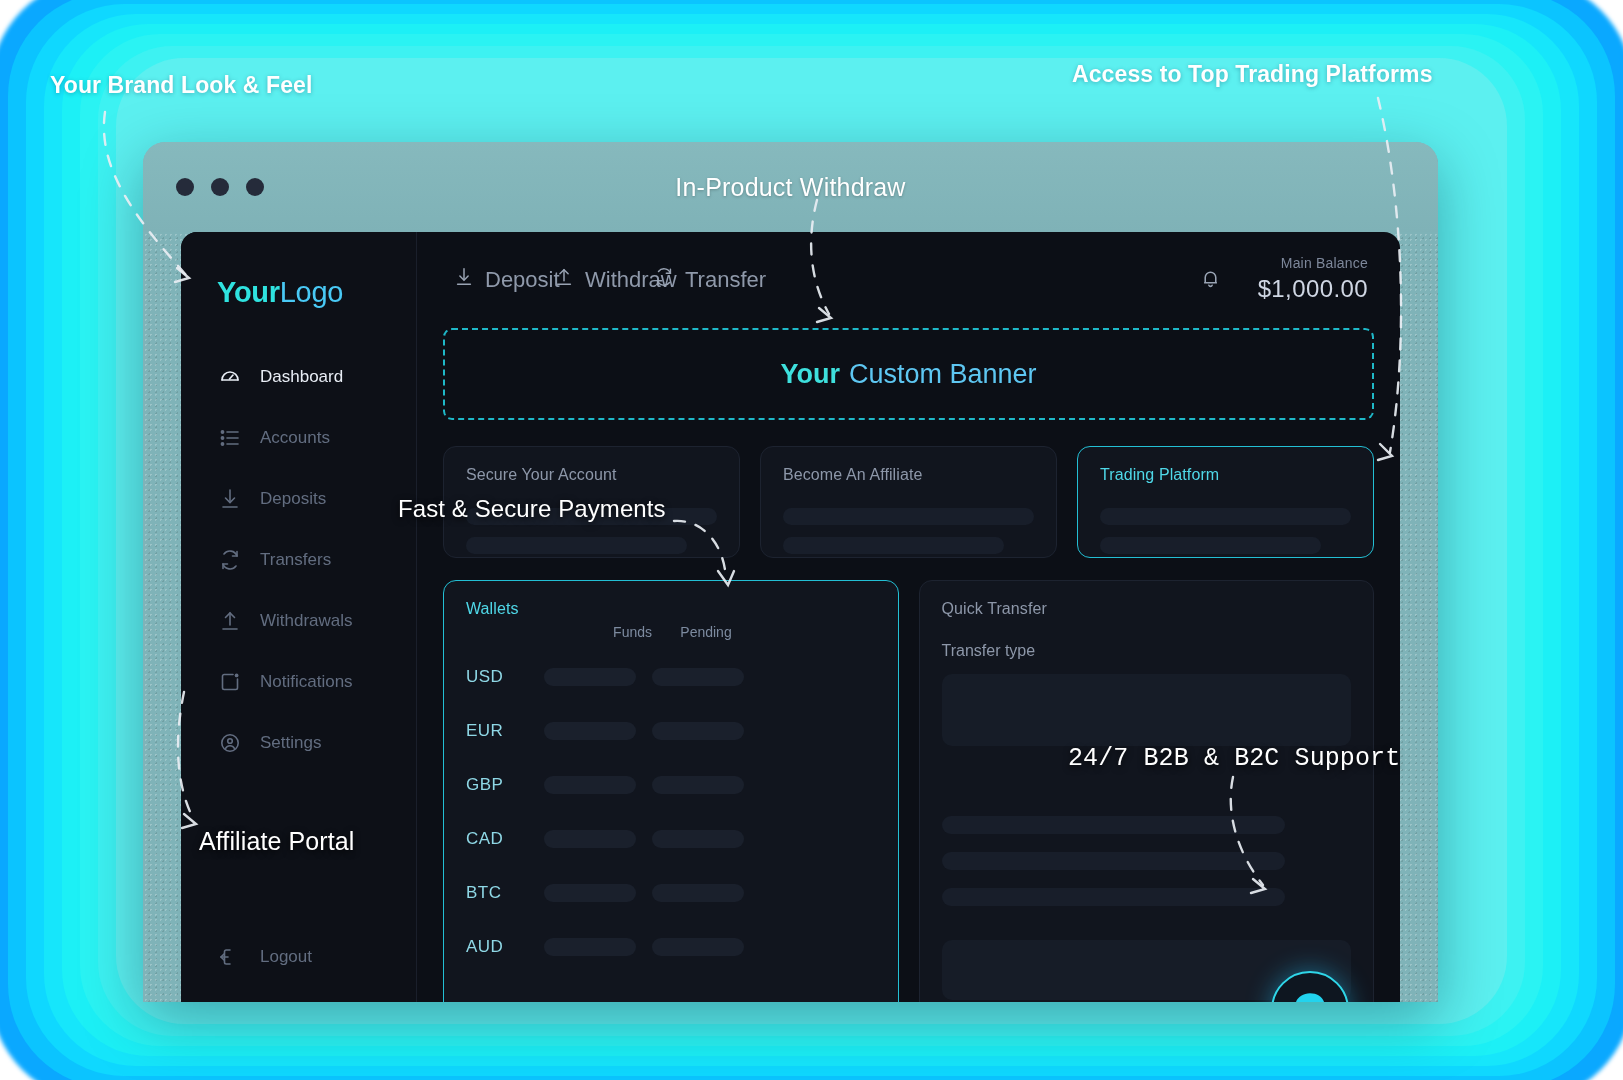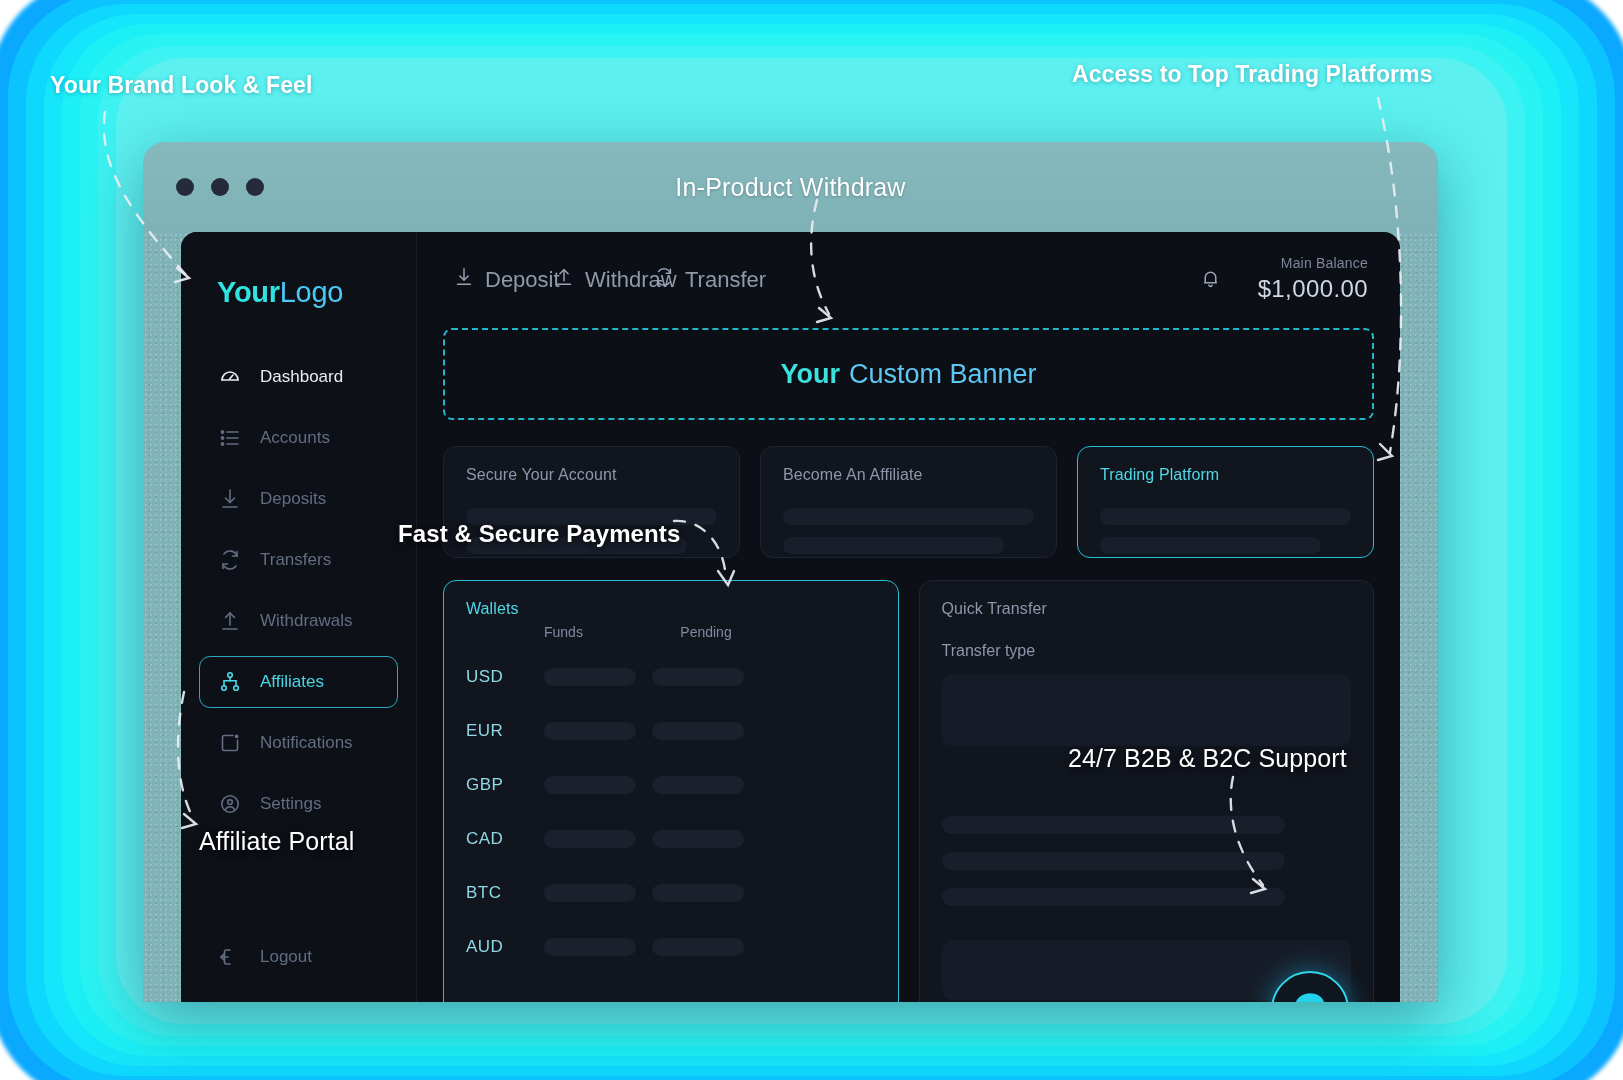"Fast & Secure Payments" #a-fast { font-weight: 700 -> 400; top: 520px -> 495px }
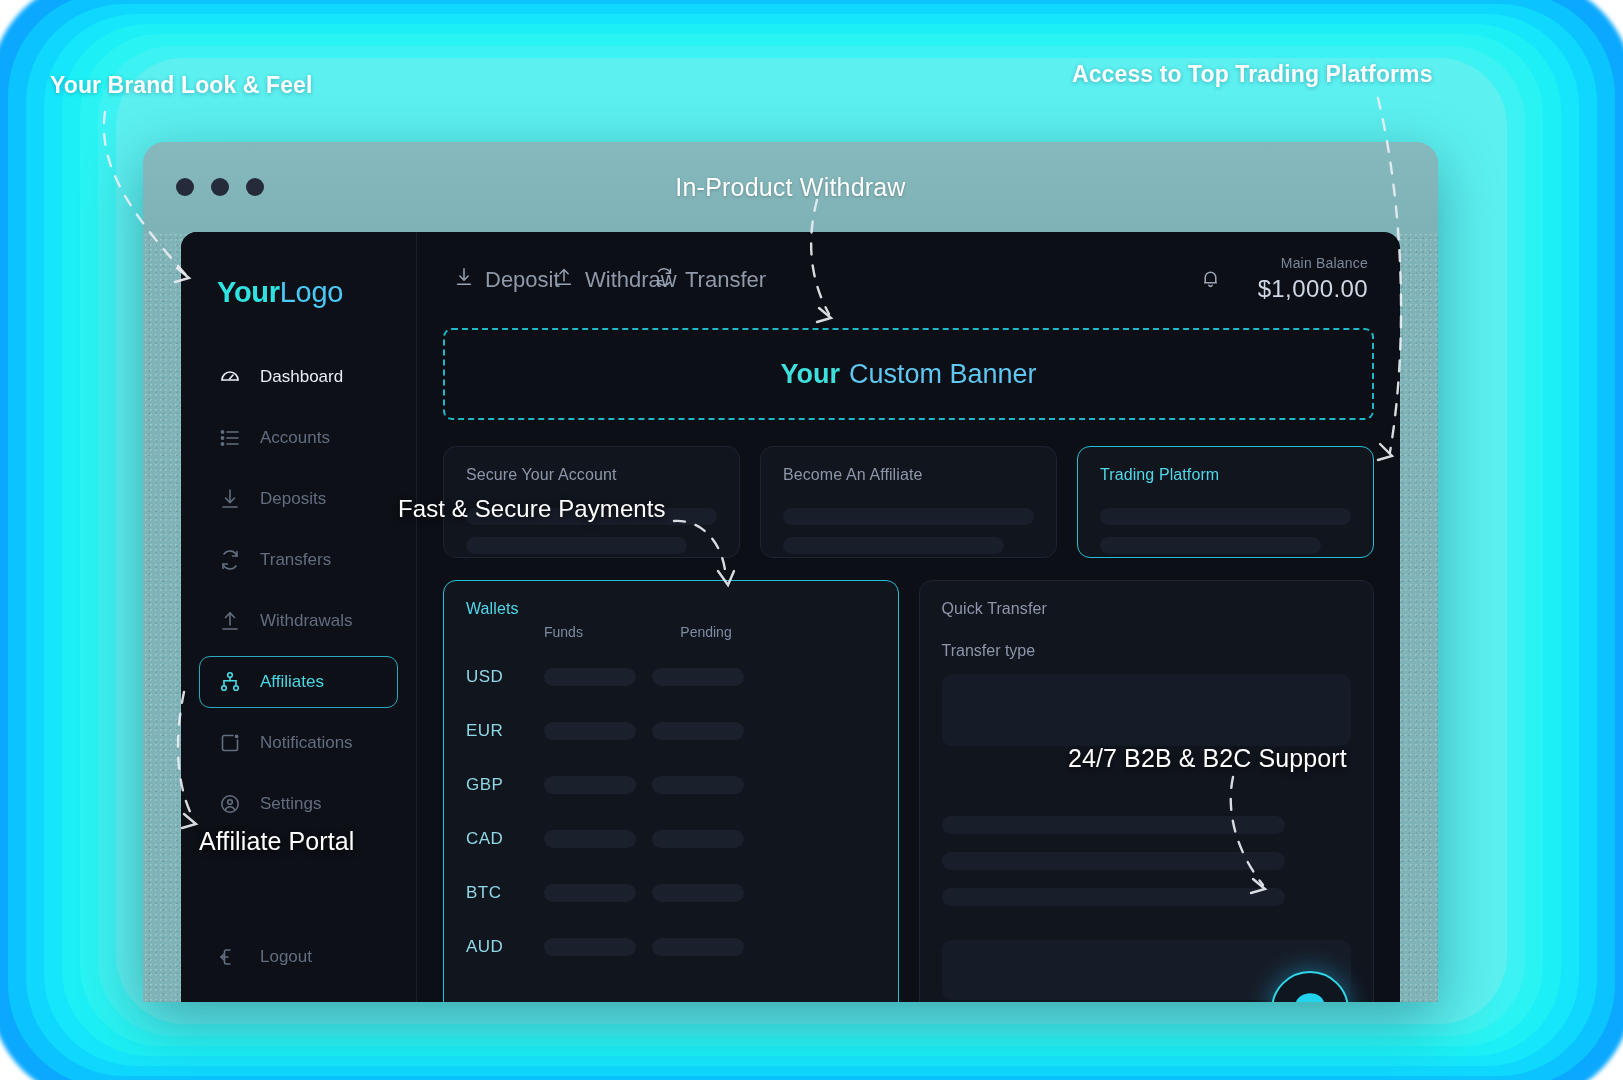"Funds" .wal-head .h2 { text-align: left -> right }
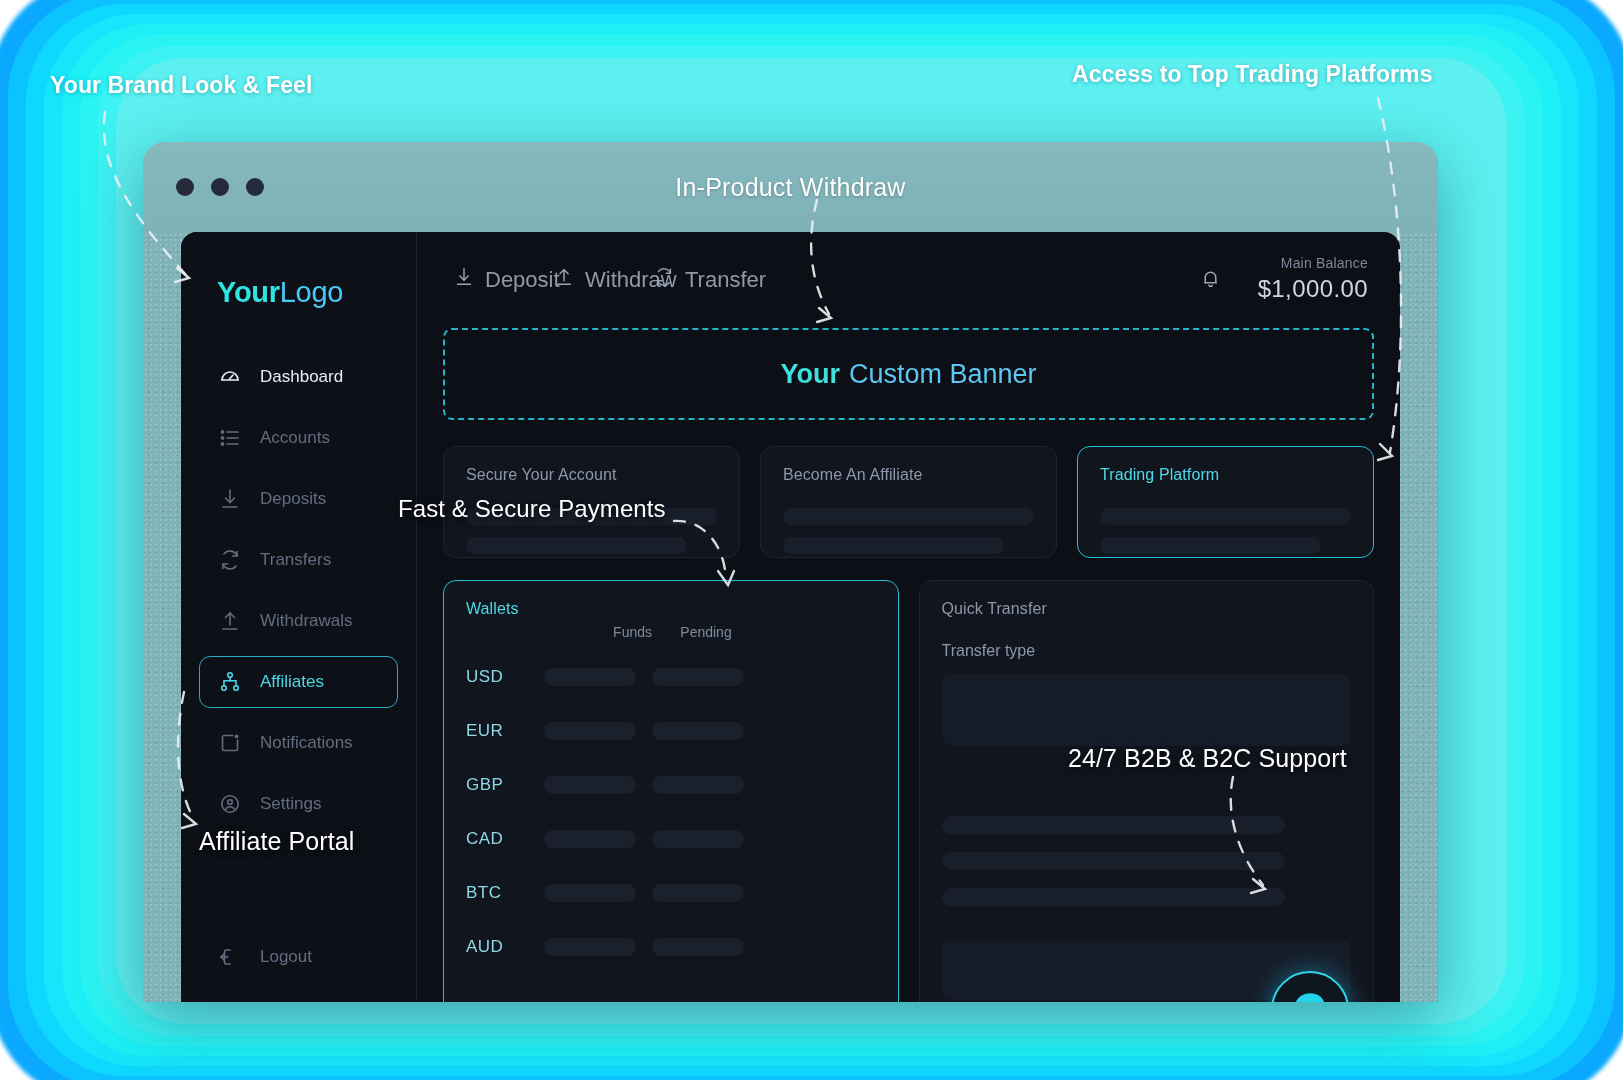"Affiliates" div.nav-item { html: <div> <span> <svg> <circle></circle> <circle></circle> <circle></circle> <path></path> <path></path> <path></path> <path></path> </svg> </span> <span>Affiliates</span> </div> -> none }
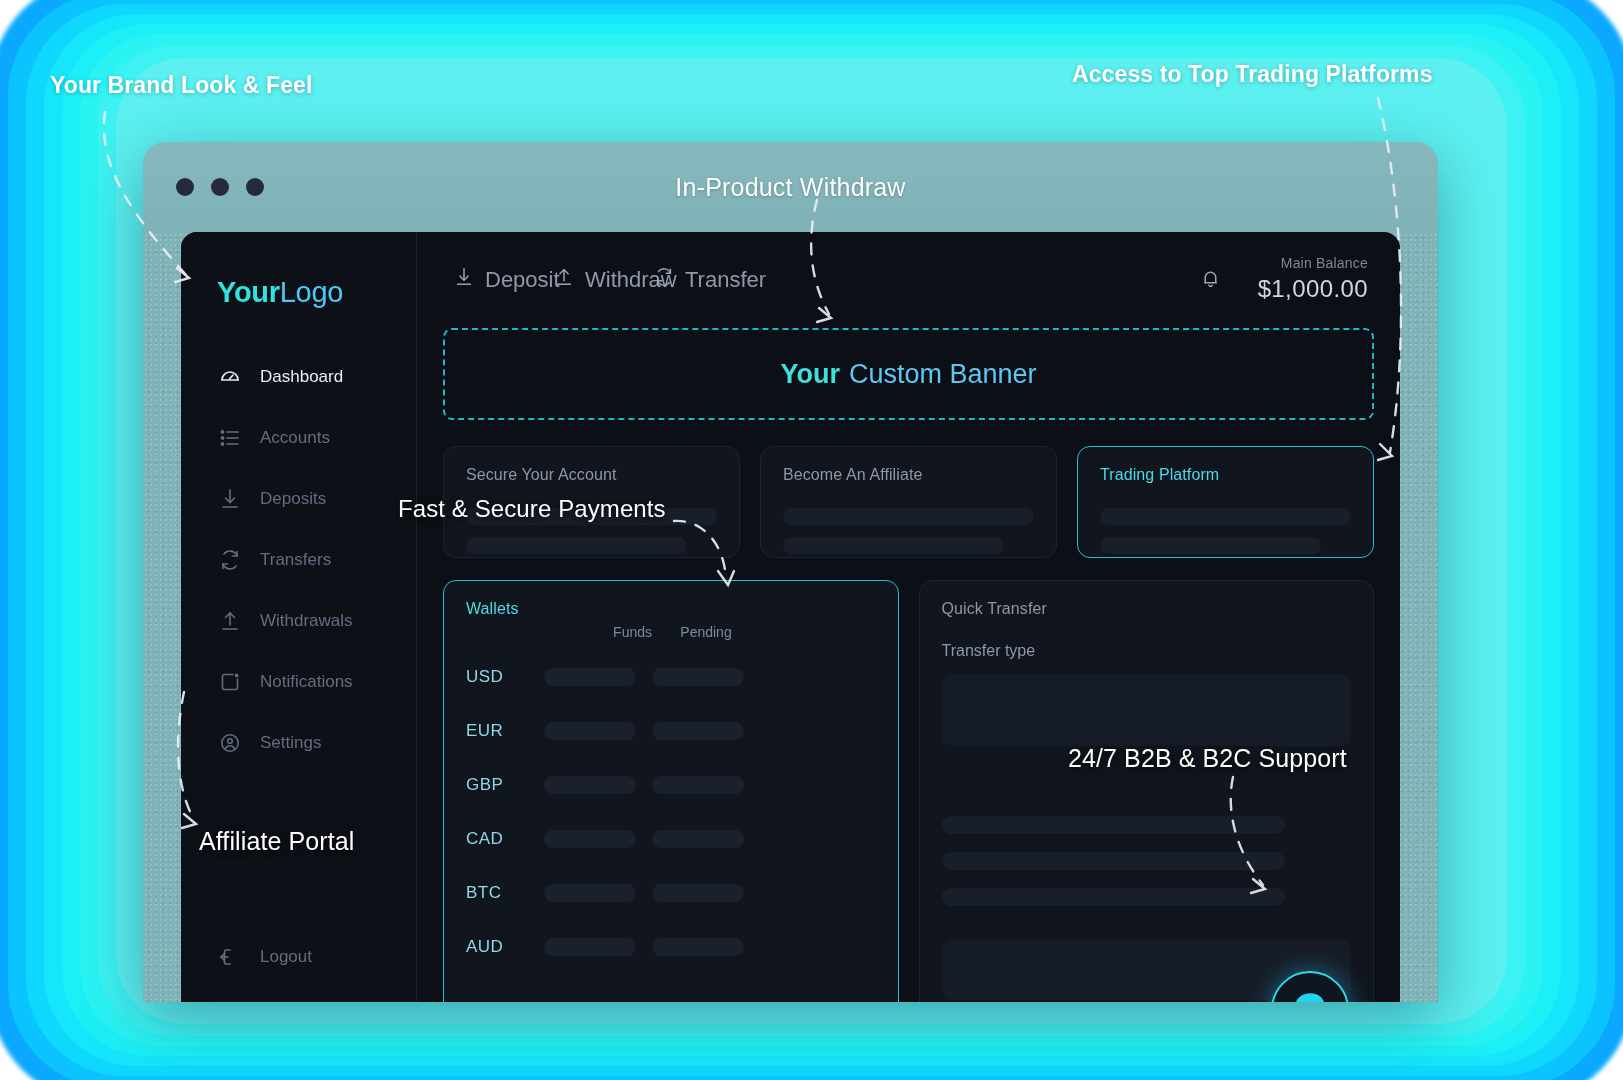"24/7 B2B & B2C Support" #a-support { font-family: none -> Liberation Mono, monospace }
